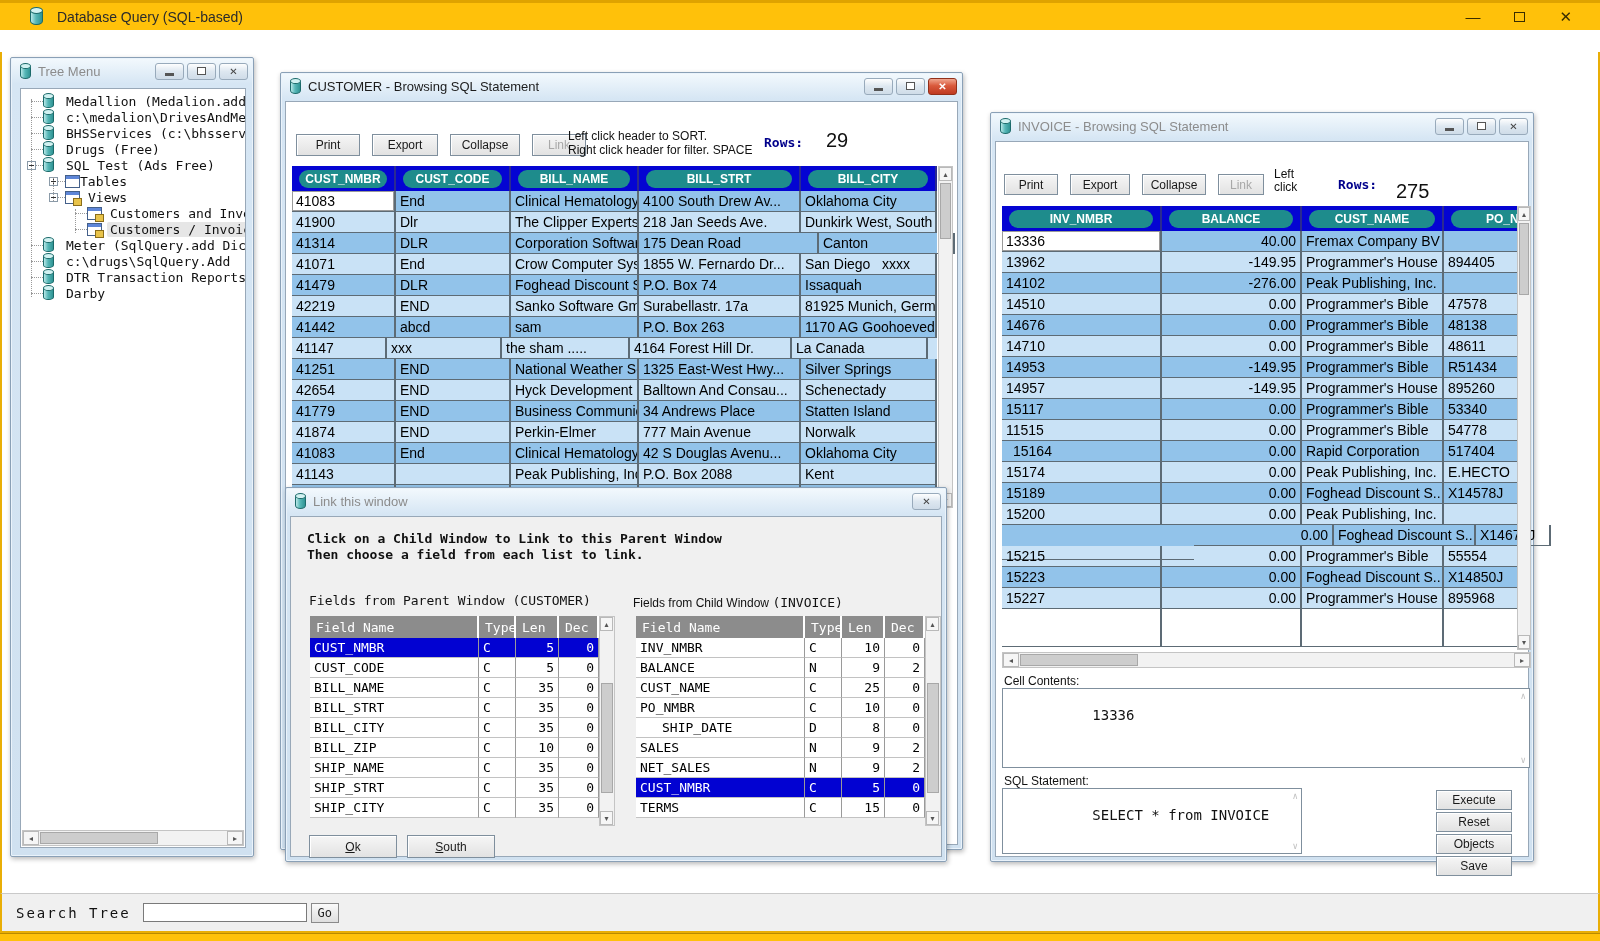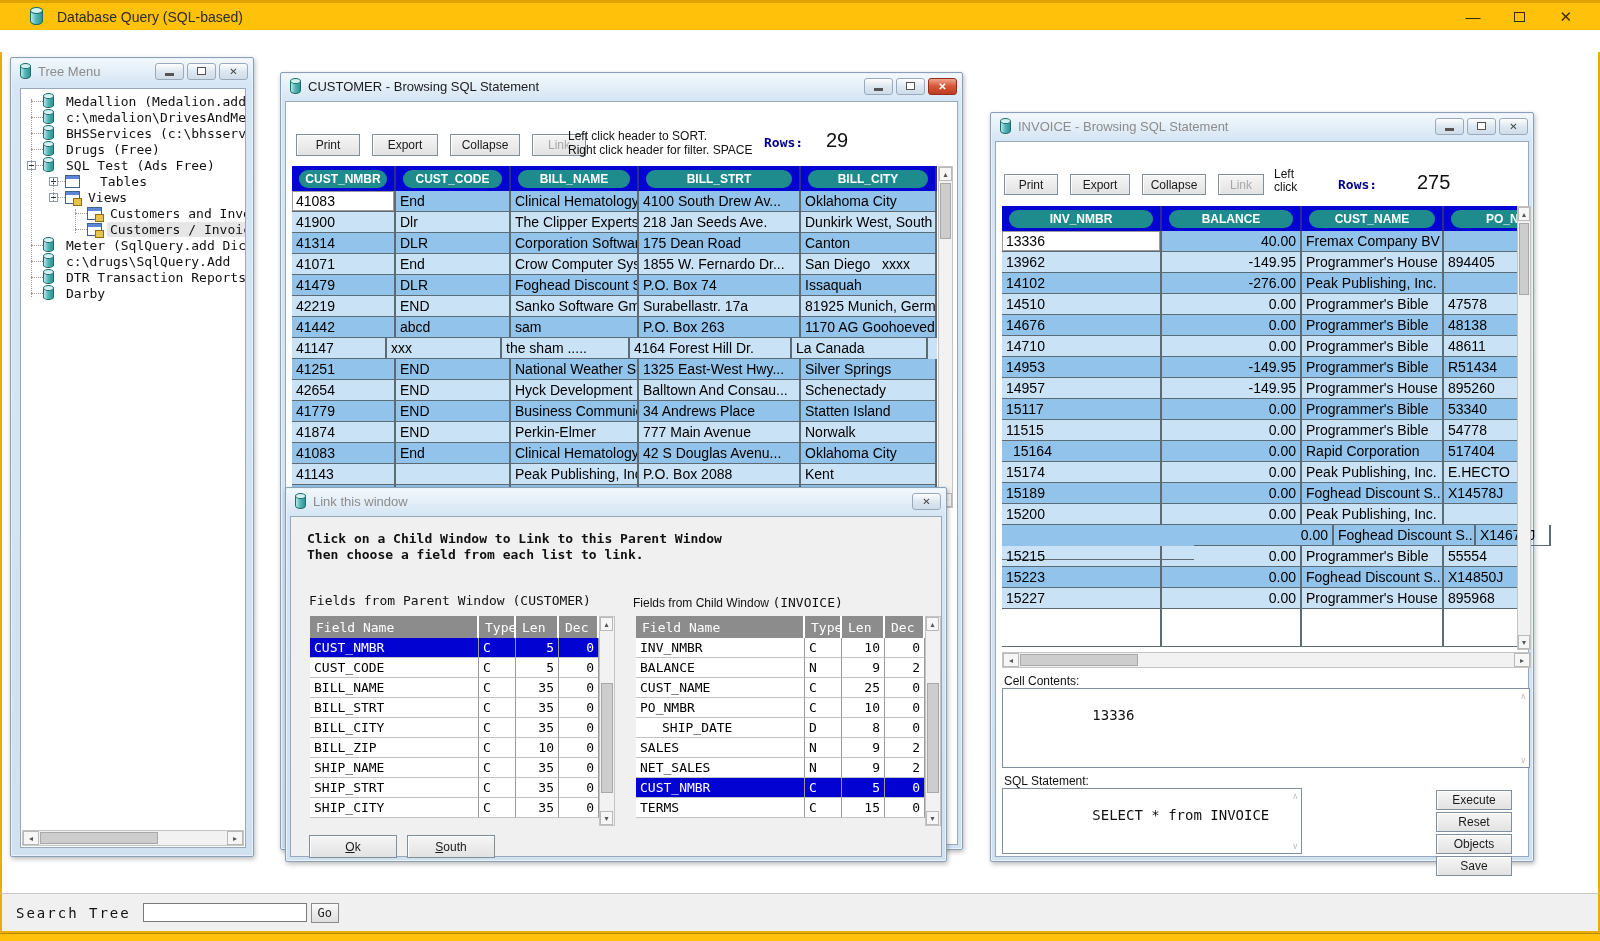"Tables" span.tlabel { margin-left: 76px -> 56px }
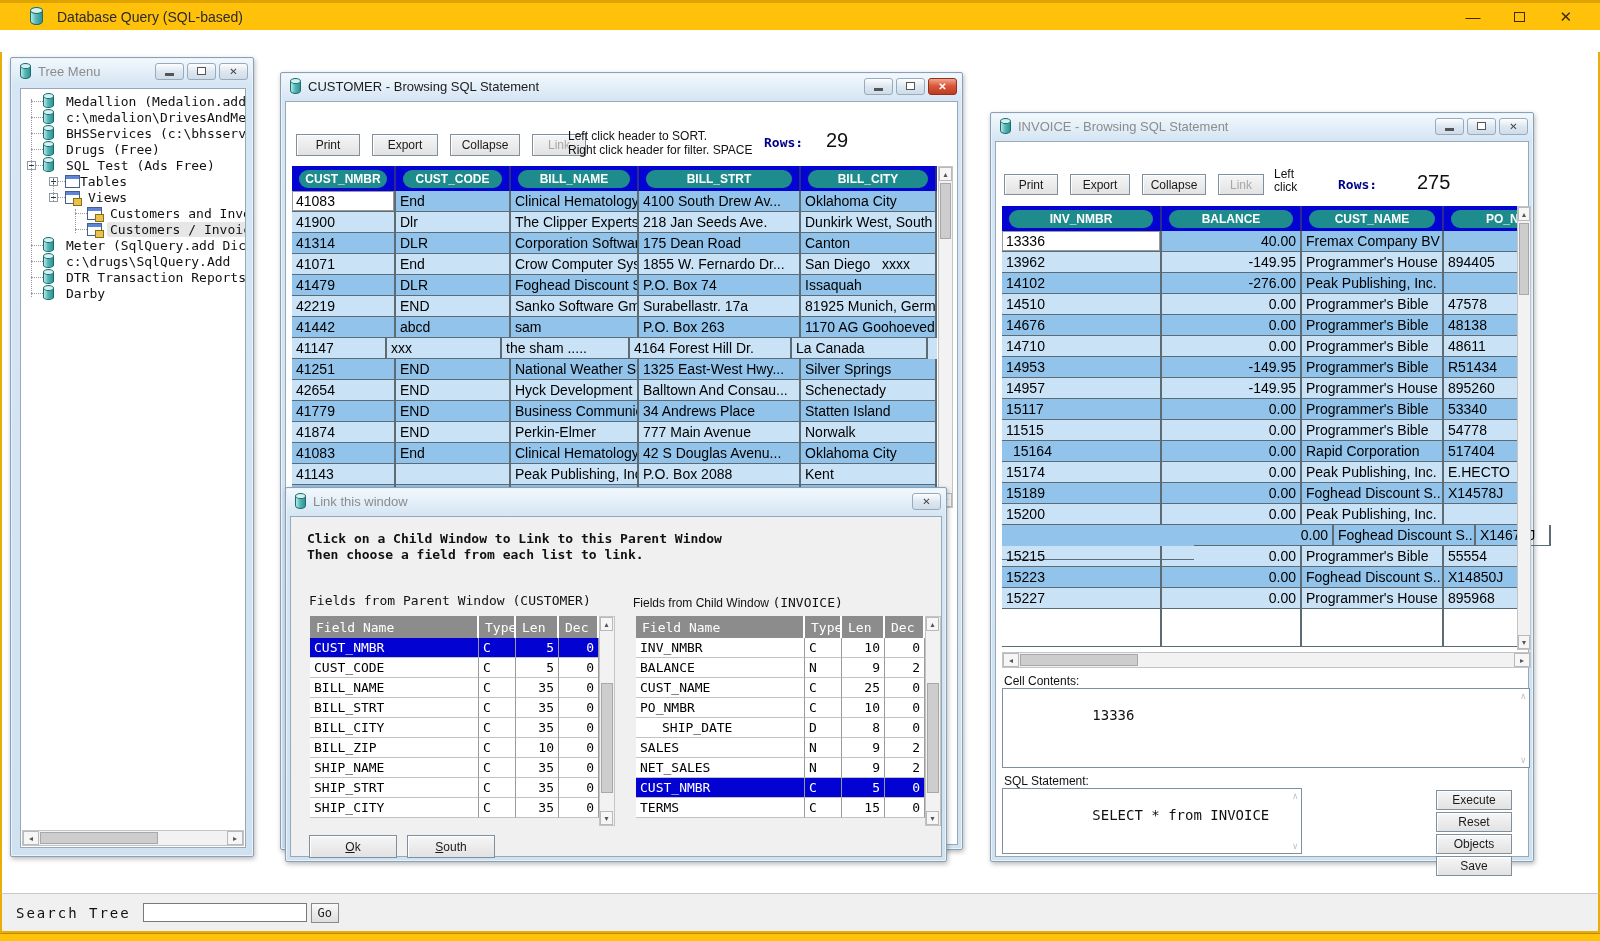"275" div.rows-count { margin-left: 21px -> none; top: 29px -> 38px }
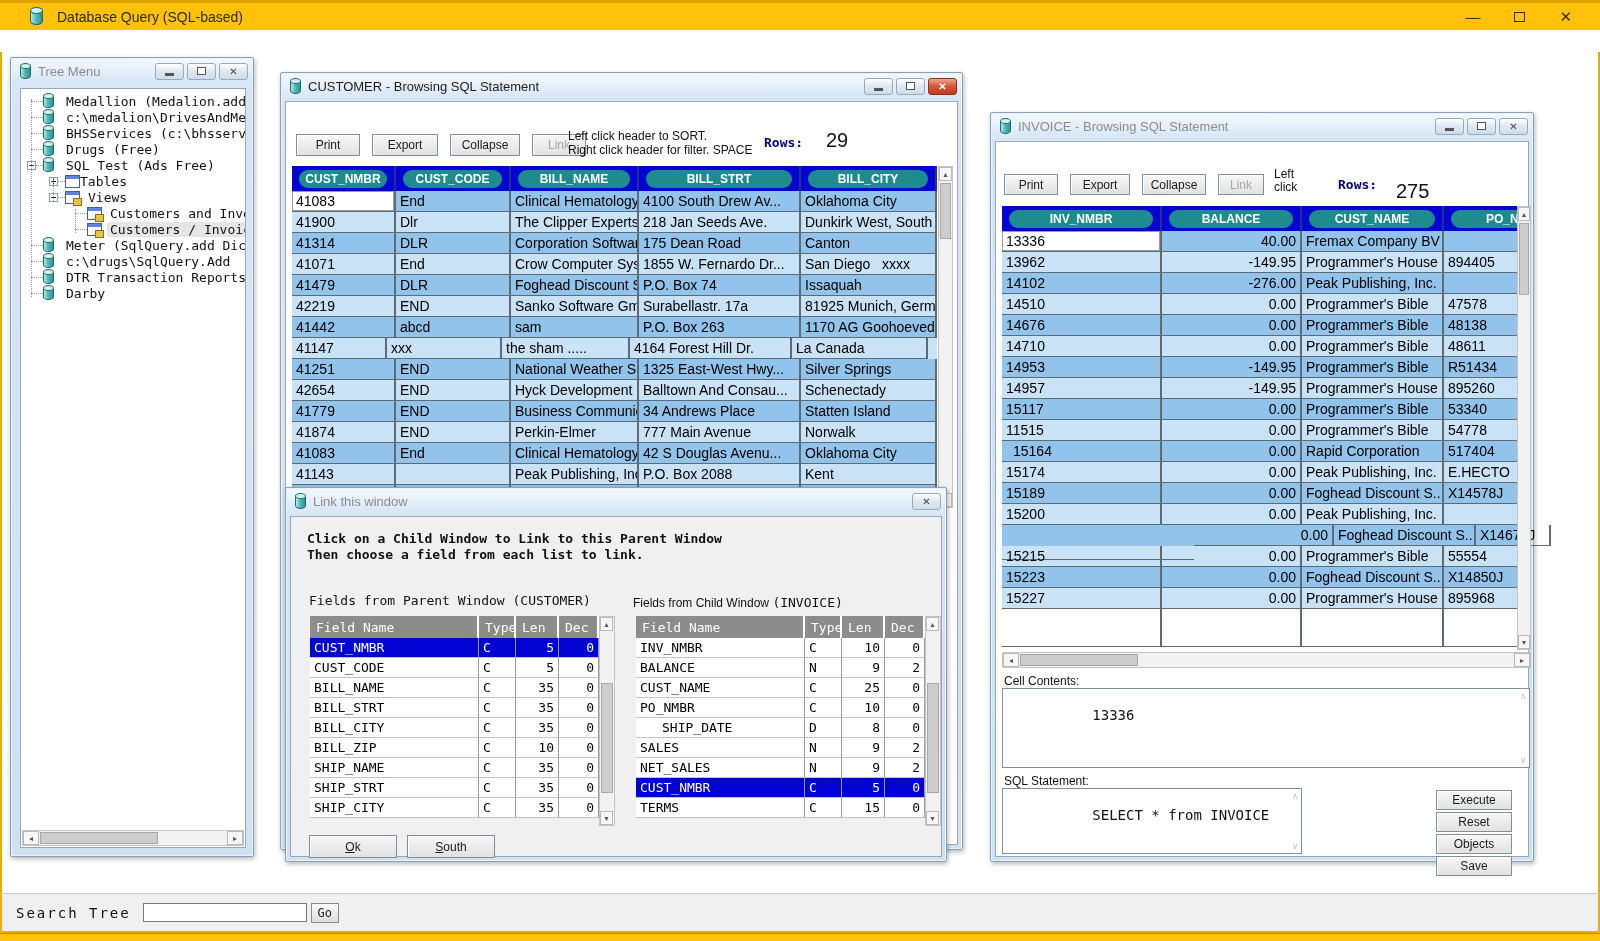"175 Dean Road" div.g-cell { width: 162px -> 180px }
